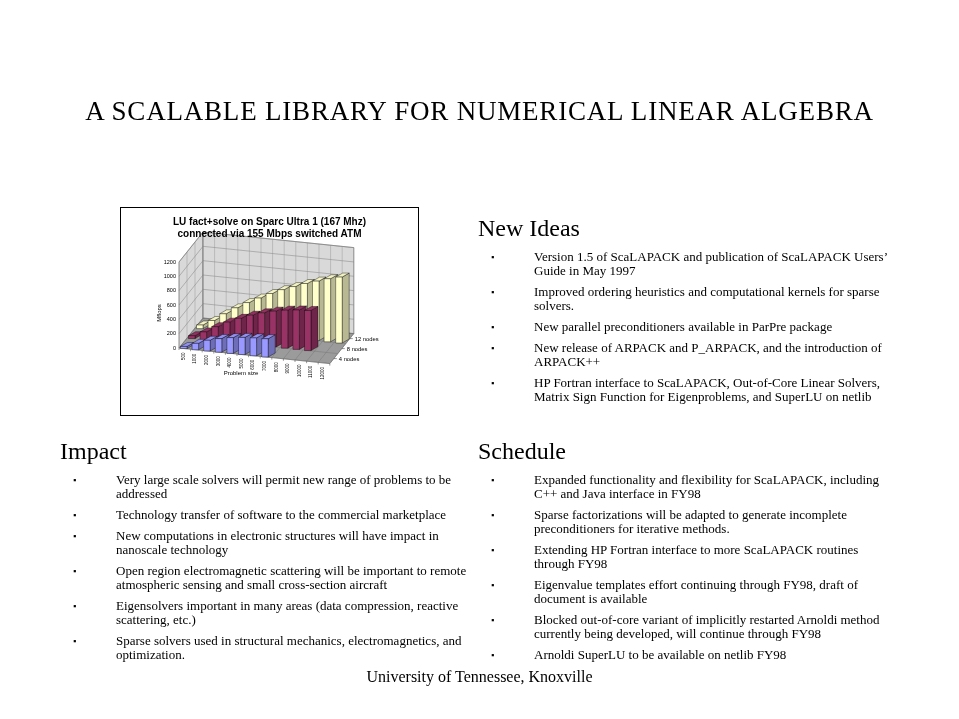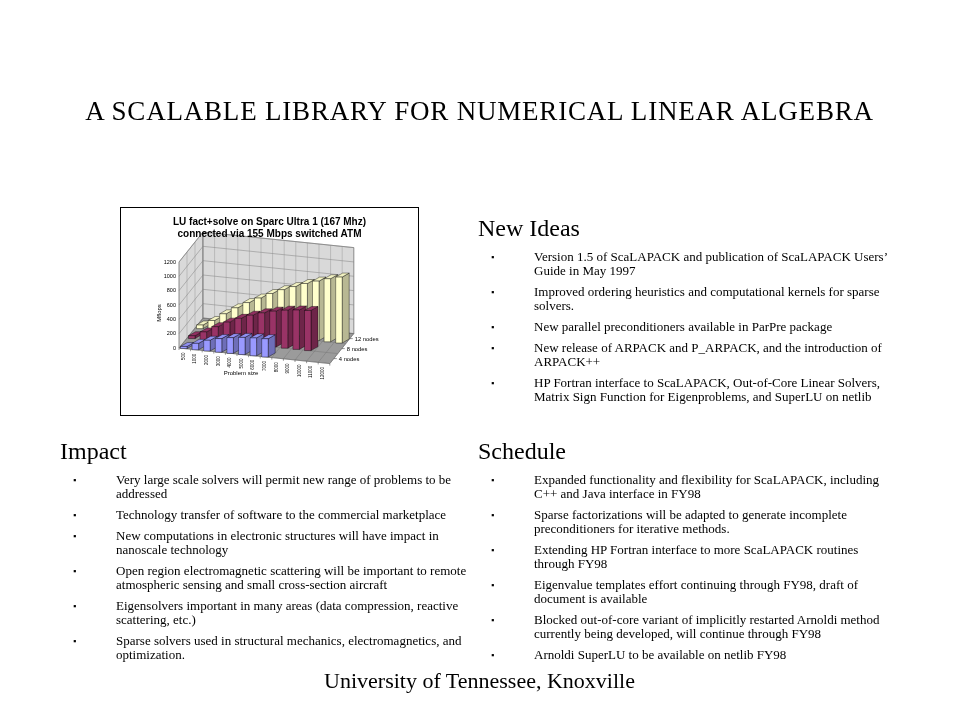"University of Tennessee, Knoxville" .footer { font-size: 22px -> 16px }
